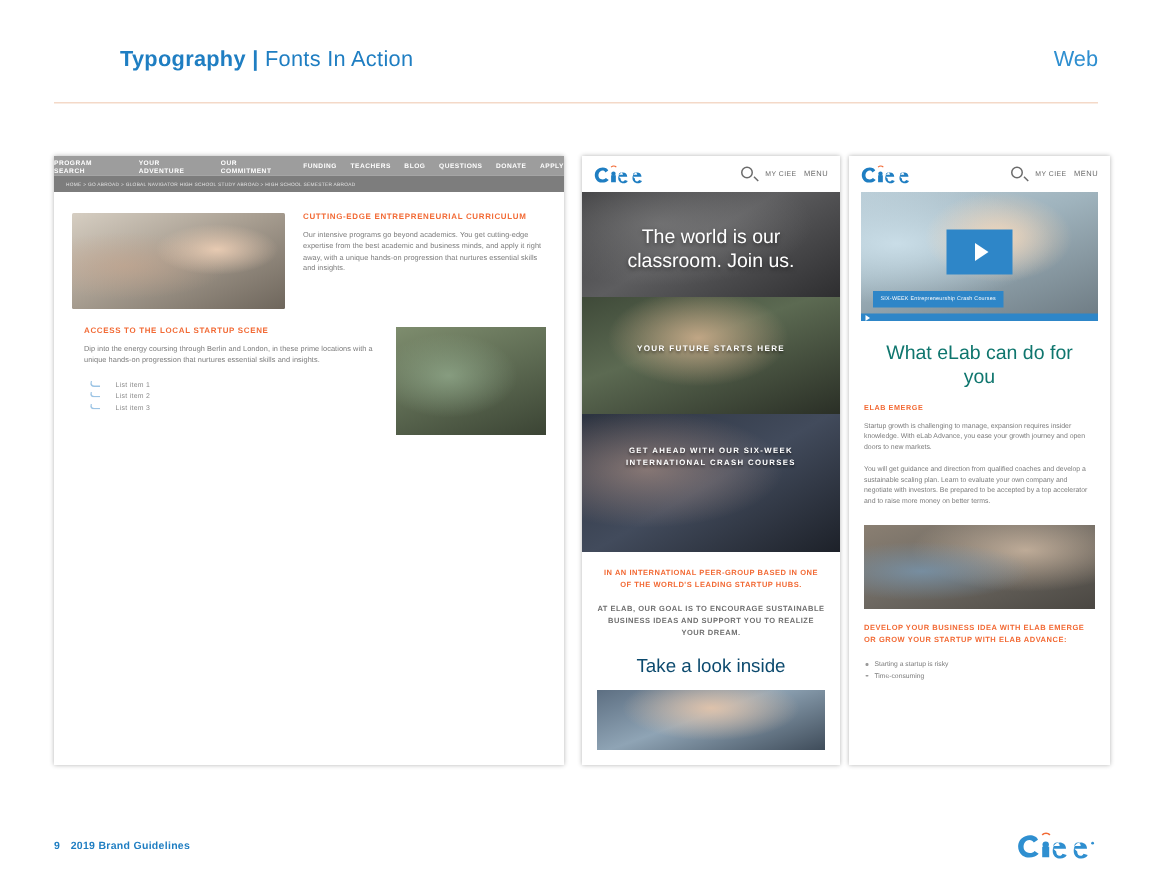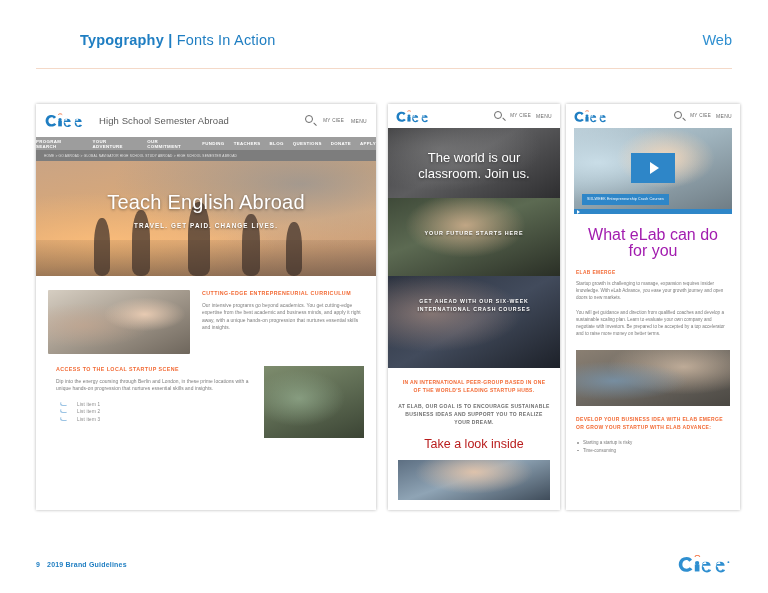"High School Semester Abroad" div.d-topbar { html: <div> <svg> <path></path> <circle></circle> <path></path> <path></path> <path></path> <path></path> </svg> <div>High School Semester Abroad</div> <div> <span> <i></i> <b></b> </span> <span>MY CIEE</span> <span>MENU</span> </div> </div> -> none }
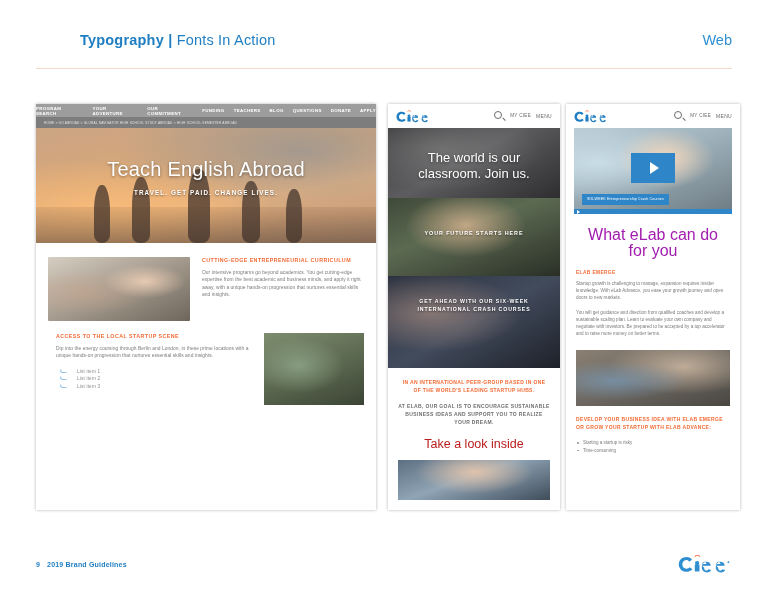"Teach English Abroad" div.d-hero { html: <div> <div></div> <div></div> <div></div> <div></div> <div></div> <div></div> <div> <div>Teach English Abroad</div> <div>TRAVEL. GET PAID. CHANGE LIVES.</div> </div> </div> -> none }
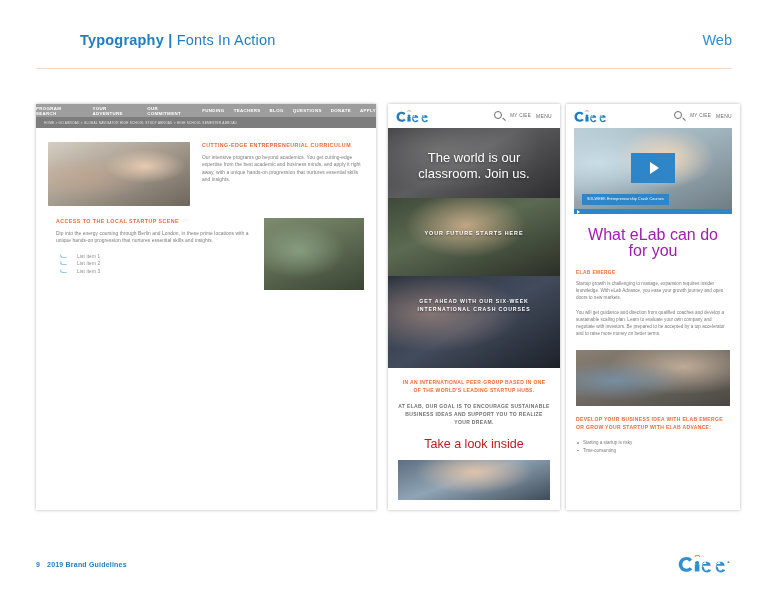"What eLab can do for" .r-h2 { color: #a21caf -> #0f766e; font-size: 16px -> 13px }
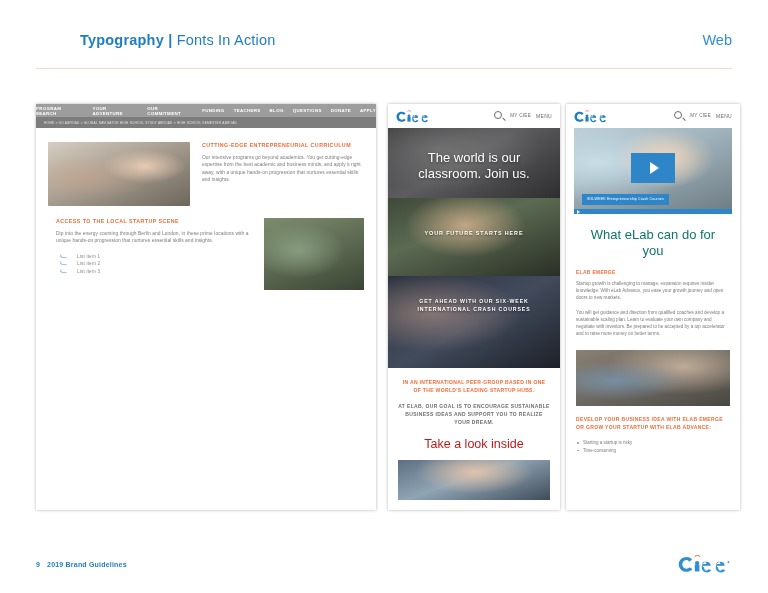"Take a look inside" .m-take { color: #b91c1c -> #0c4a6e }
